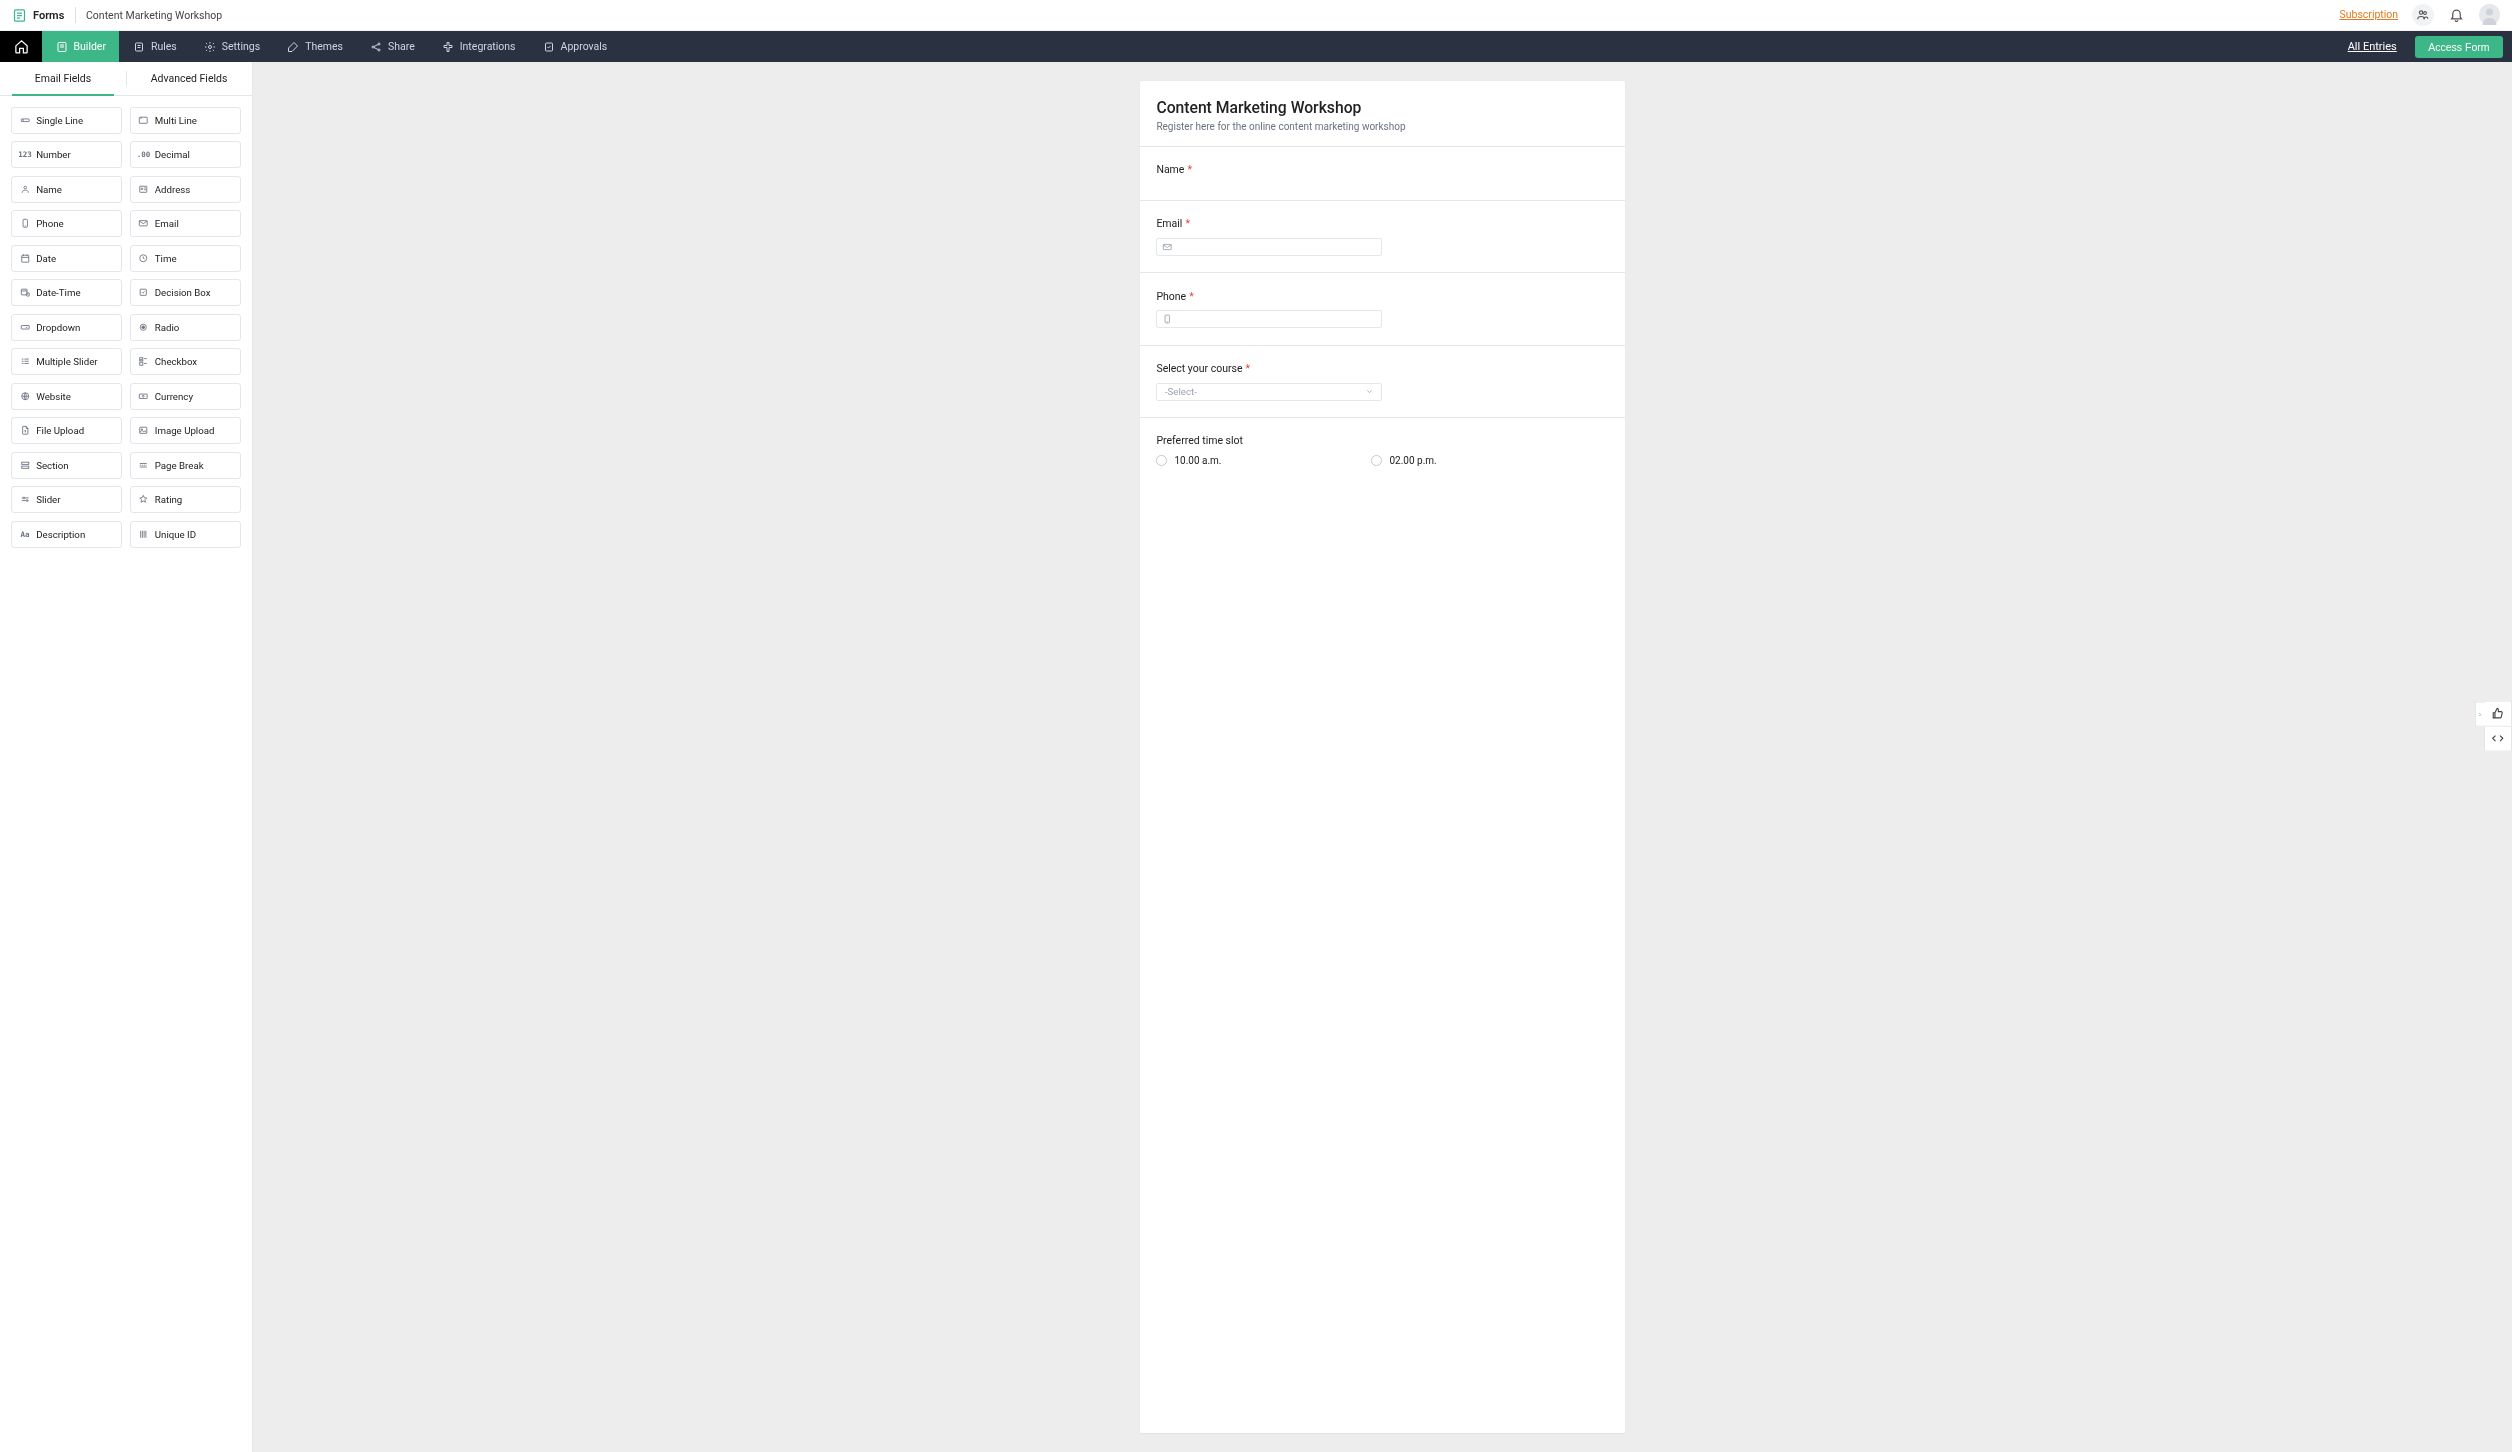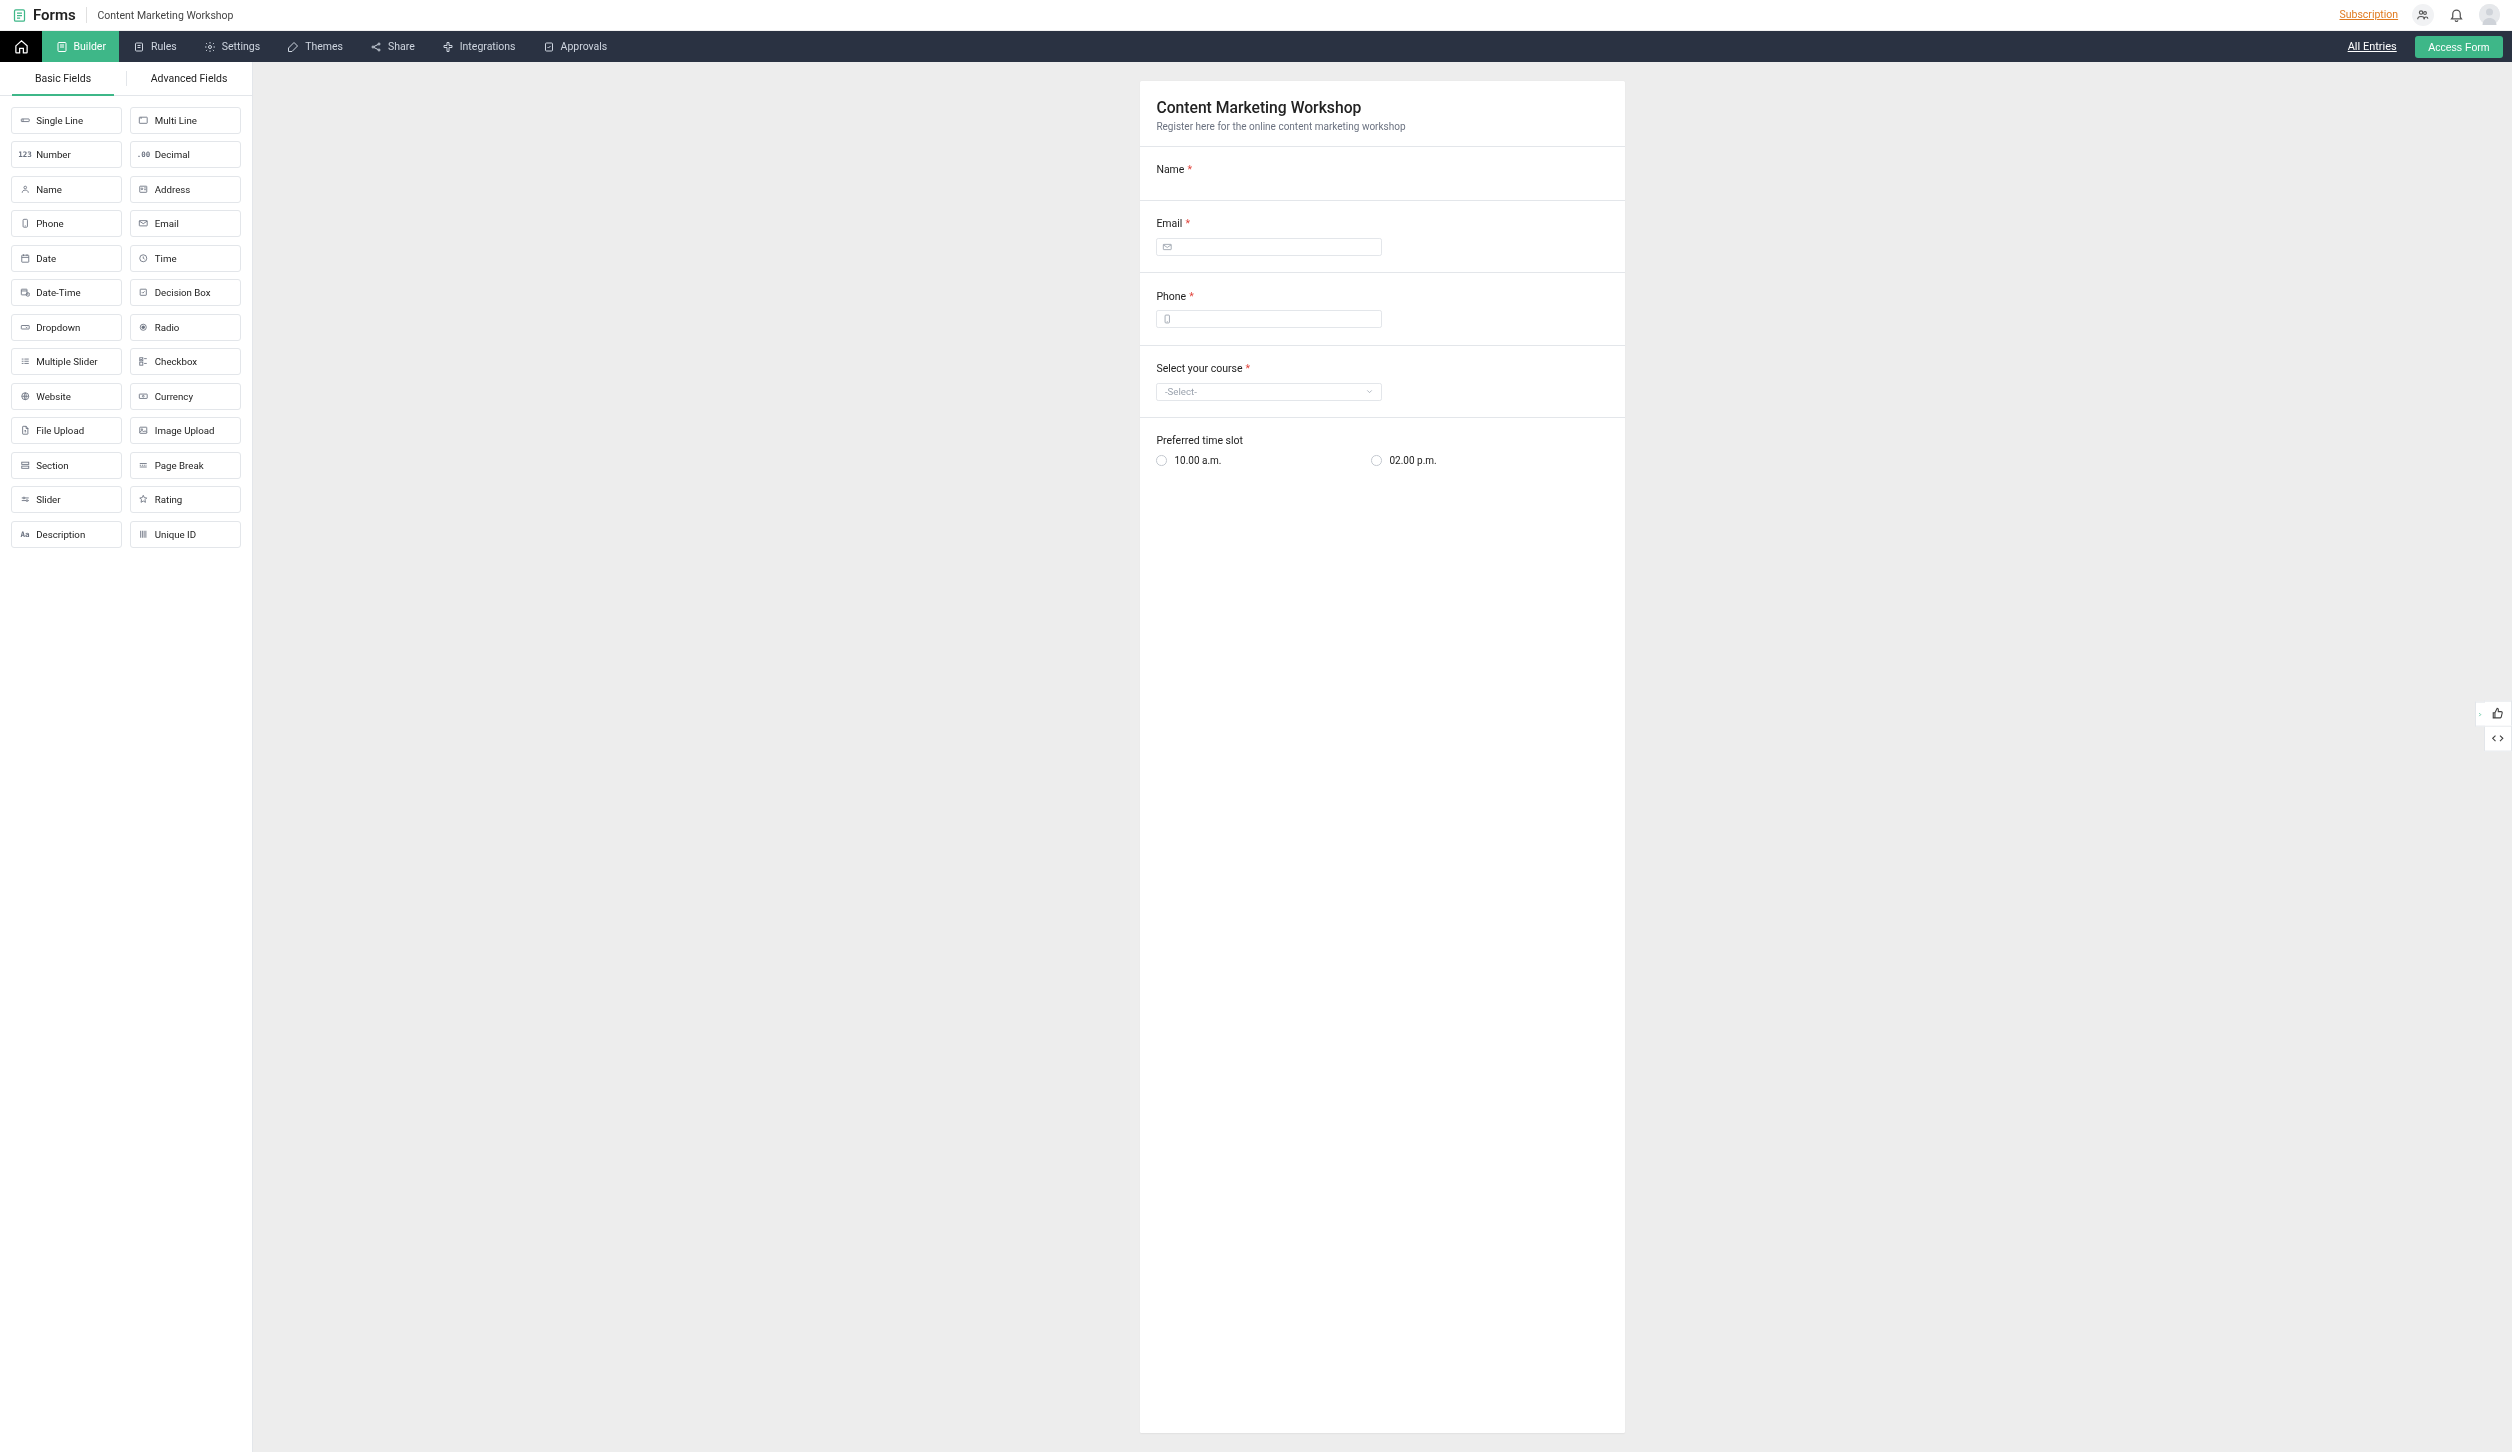"Forms" .brand { font-size: 15px -> 11px }
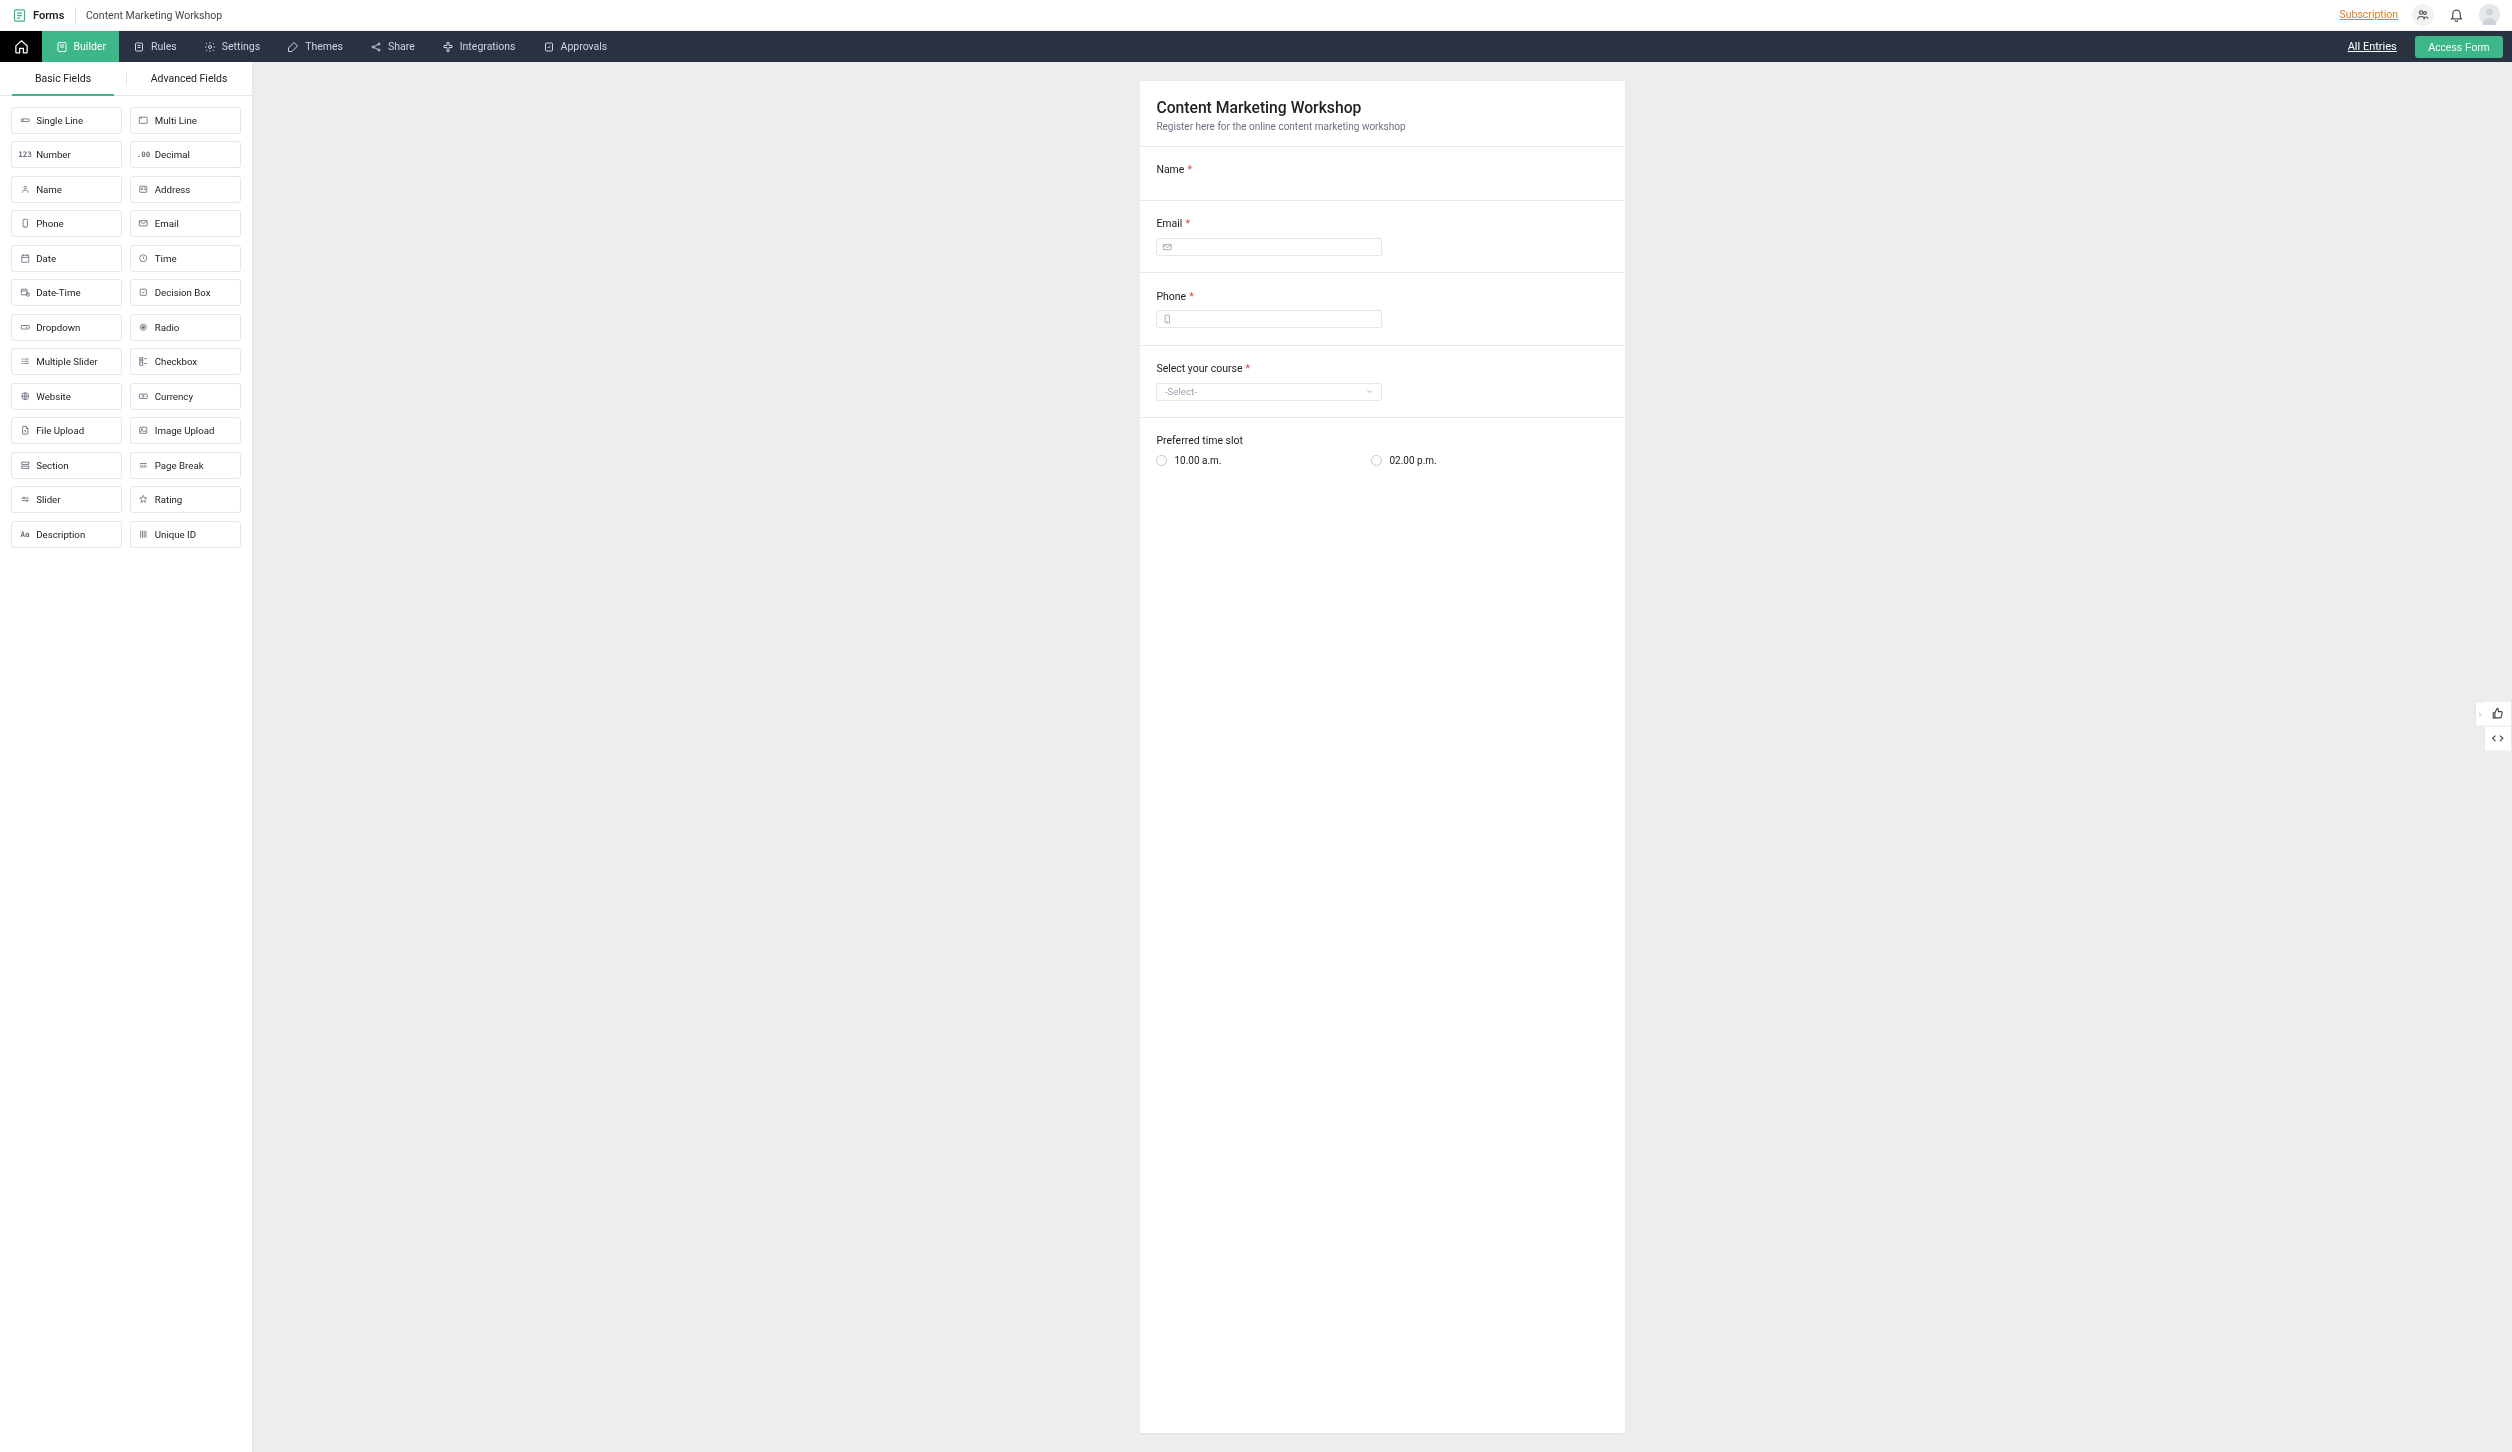"Basic Fields" span { text: Basic -> Email }
